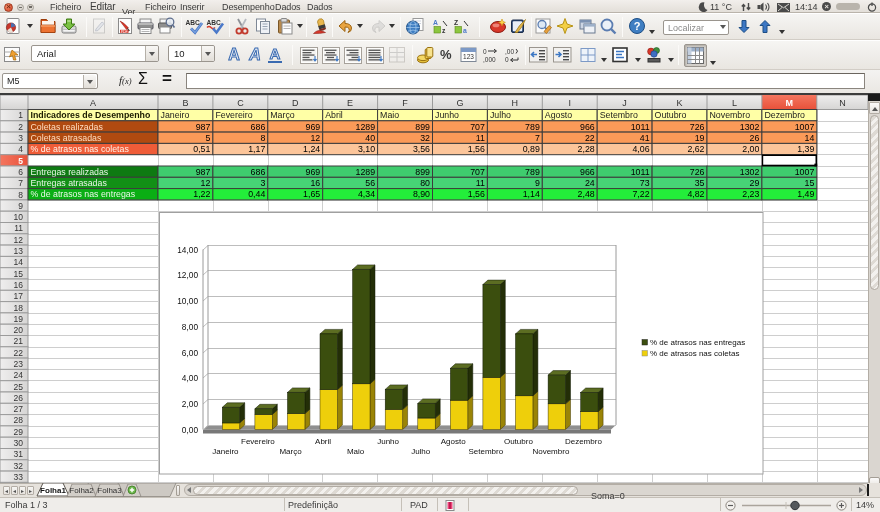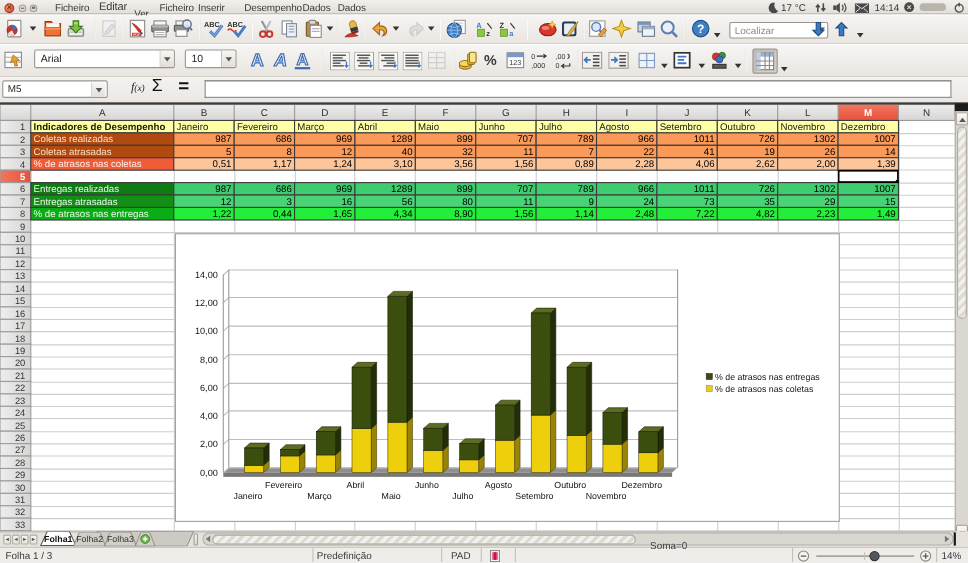"17 °C" div { text: 17 -> 11 }
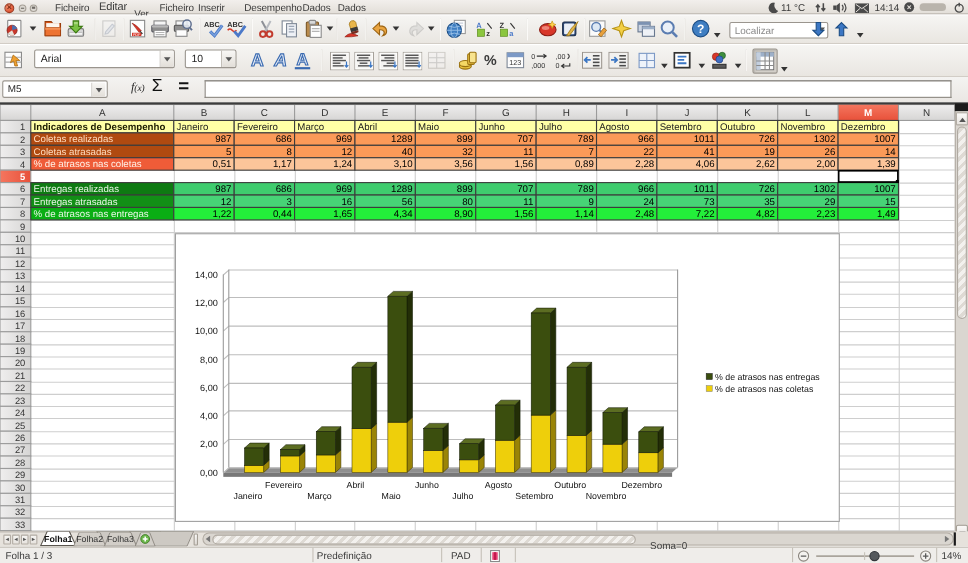"Localizar" div { width: 90px -> 66px }
